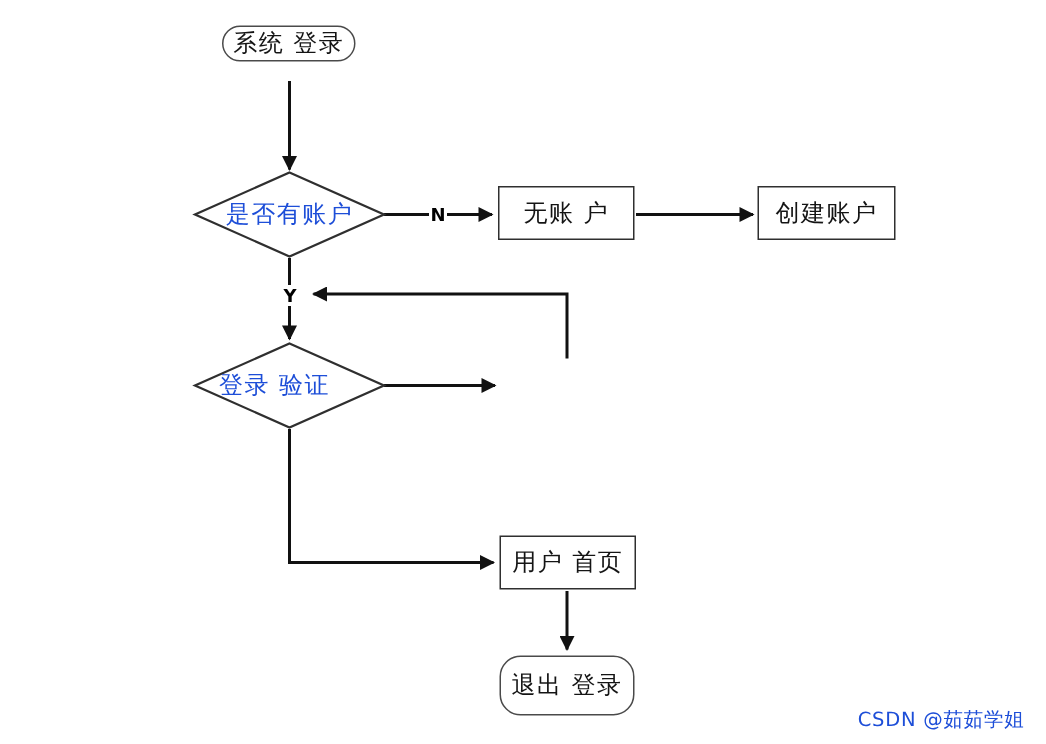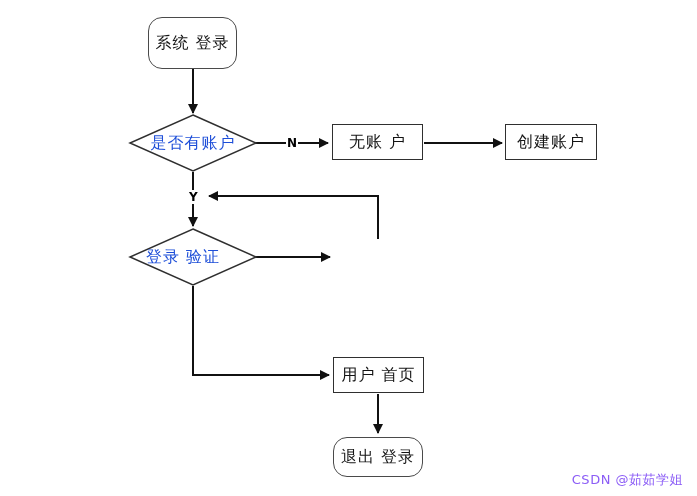"系统 登录" div.node { height: 52px -> 24px }
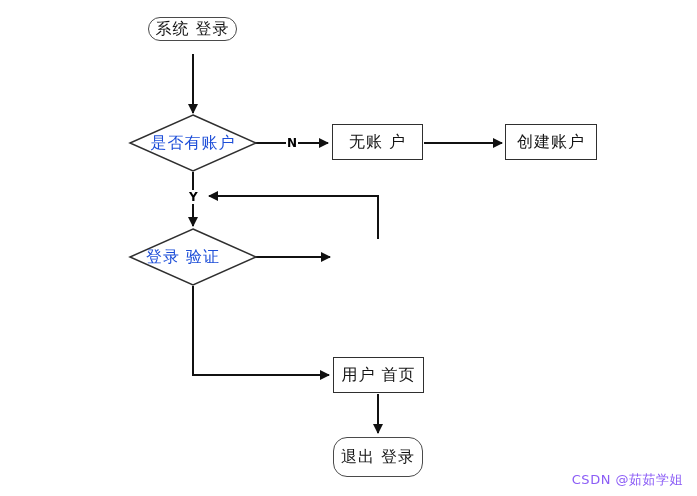"CSDN @茹茹学姐" .watermark { color: #8b5cf6 -> #1d4ed8 }
